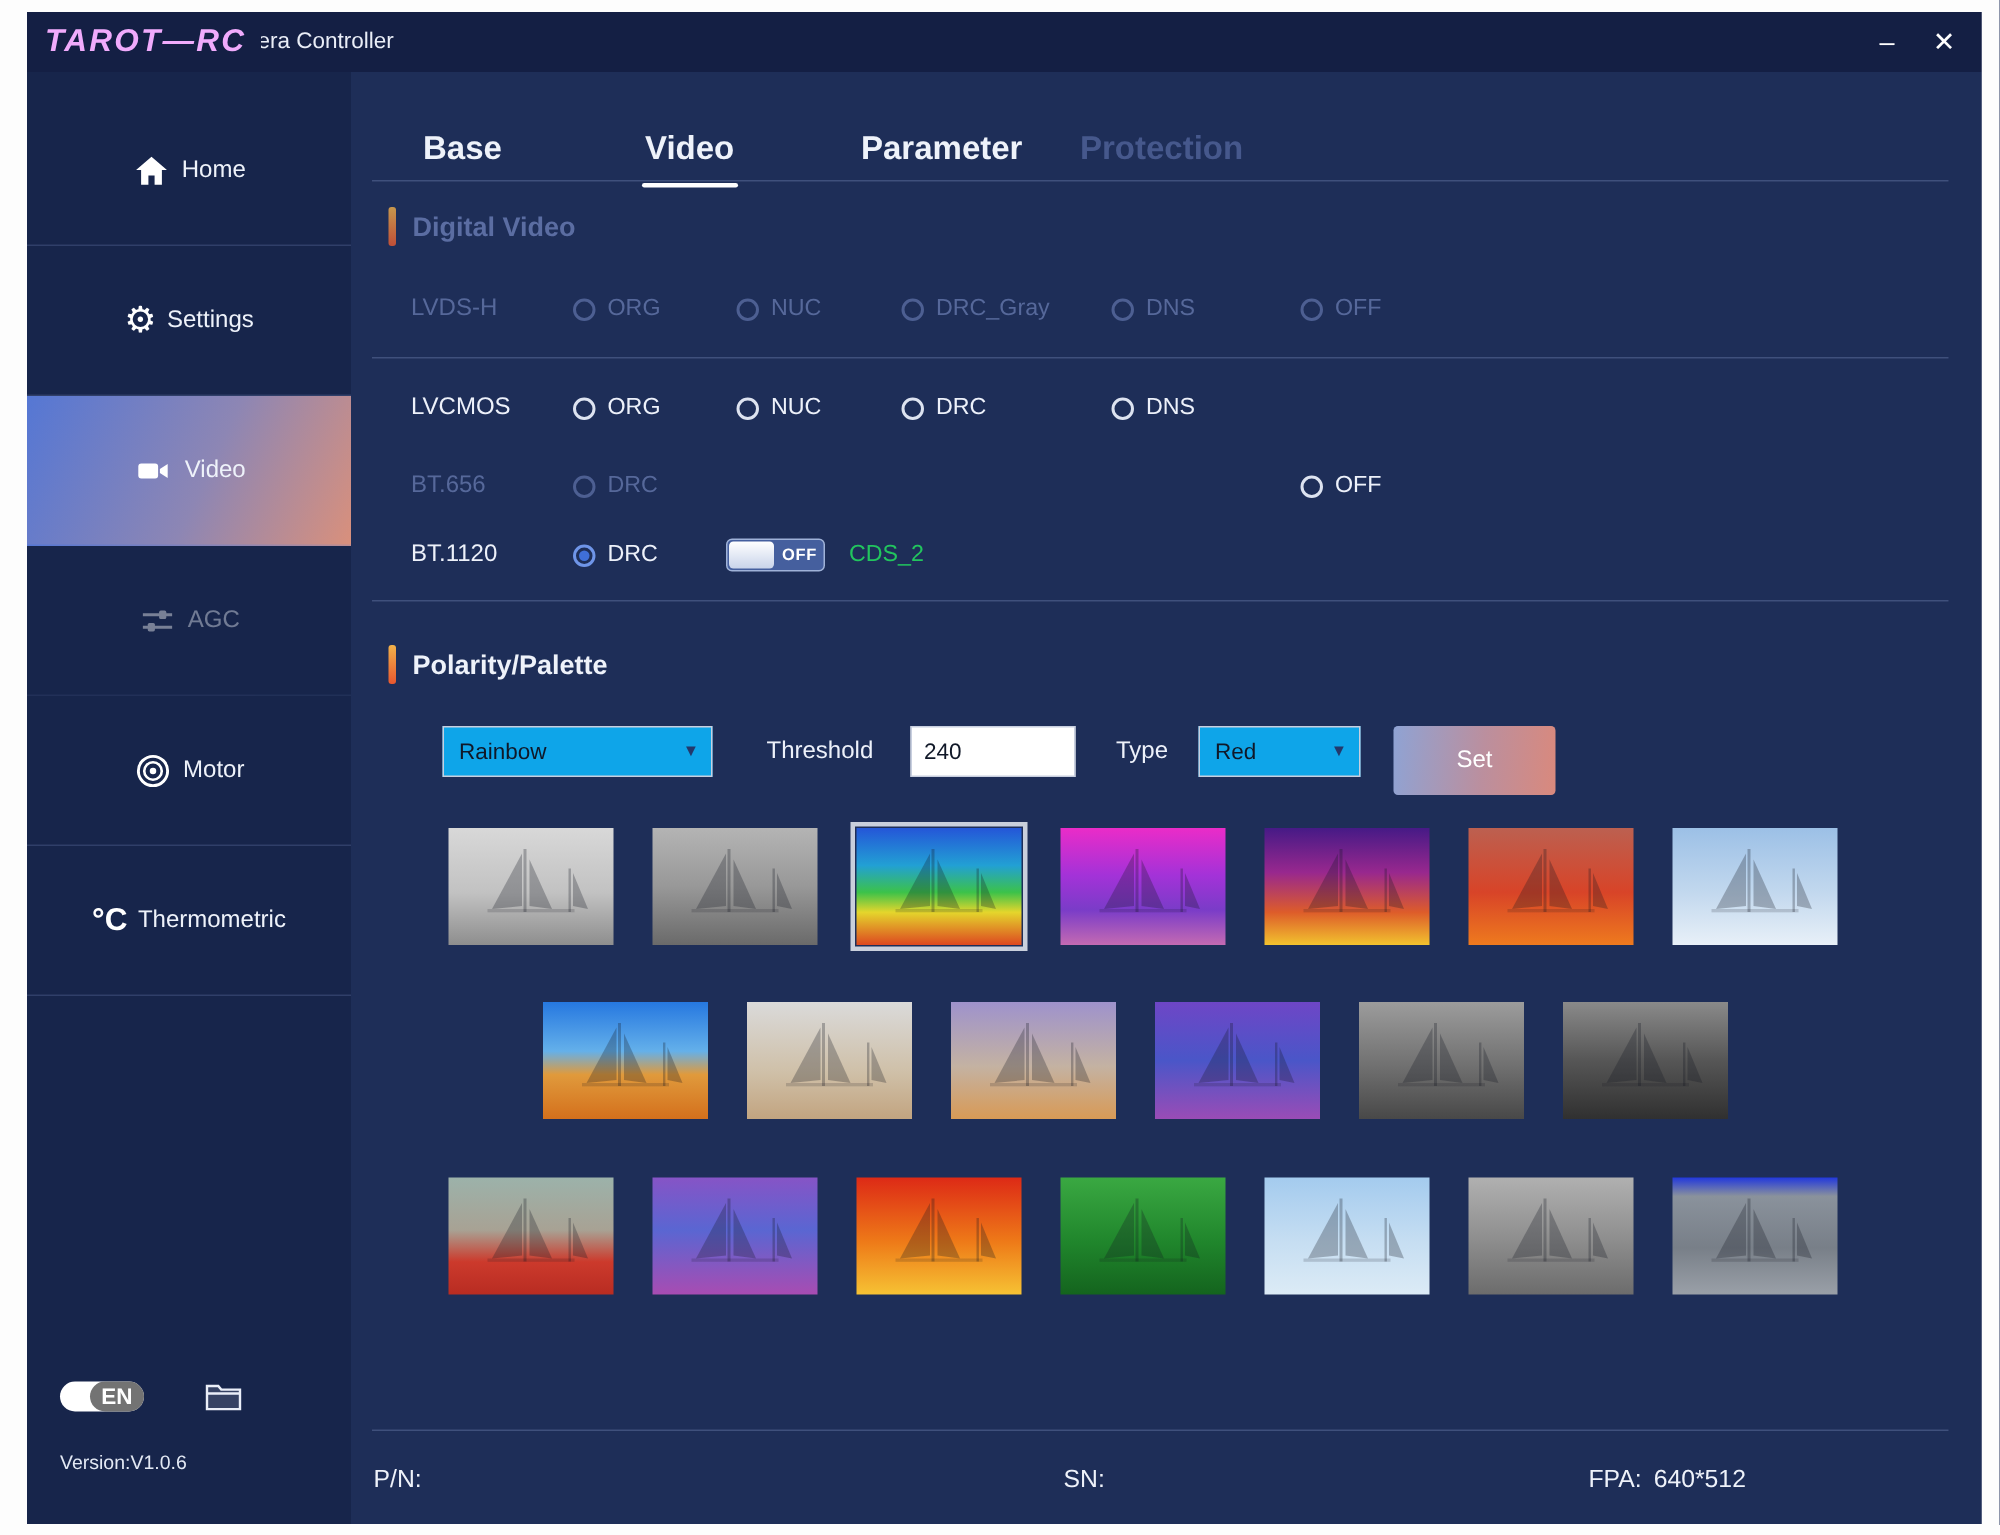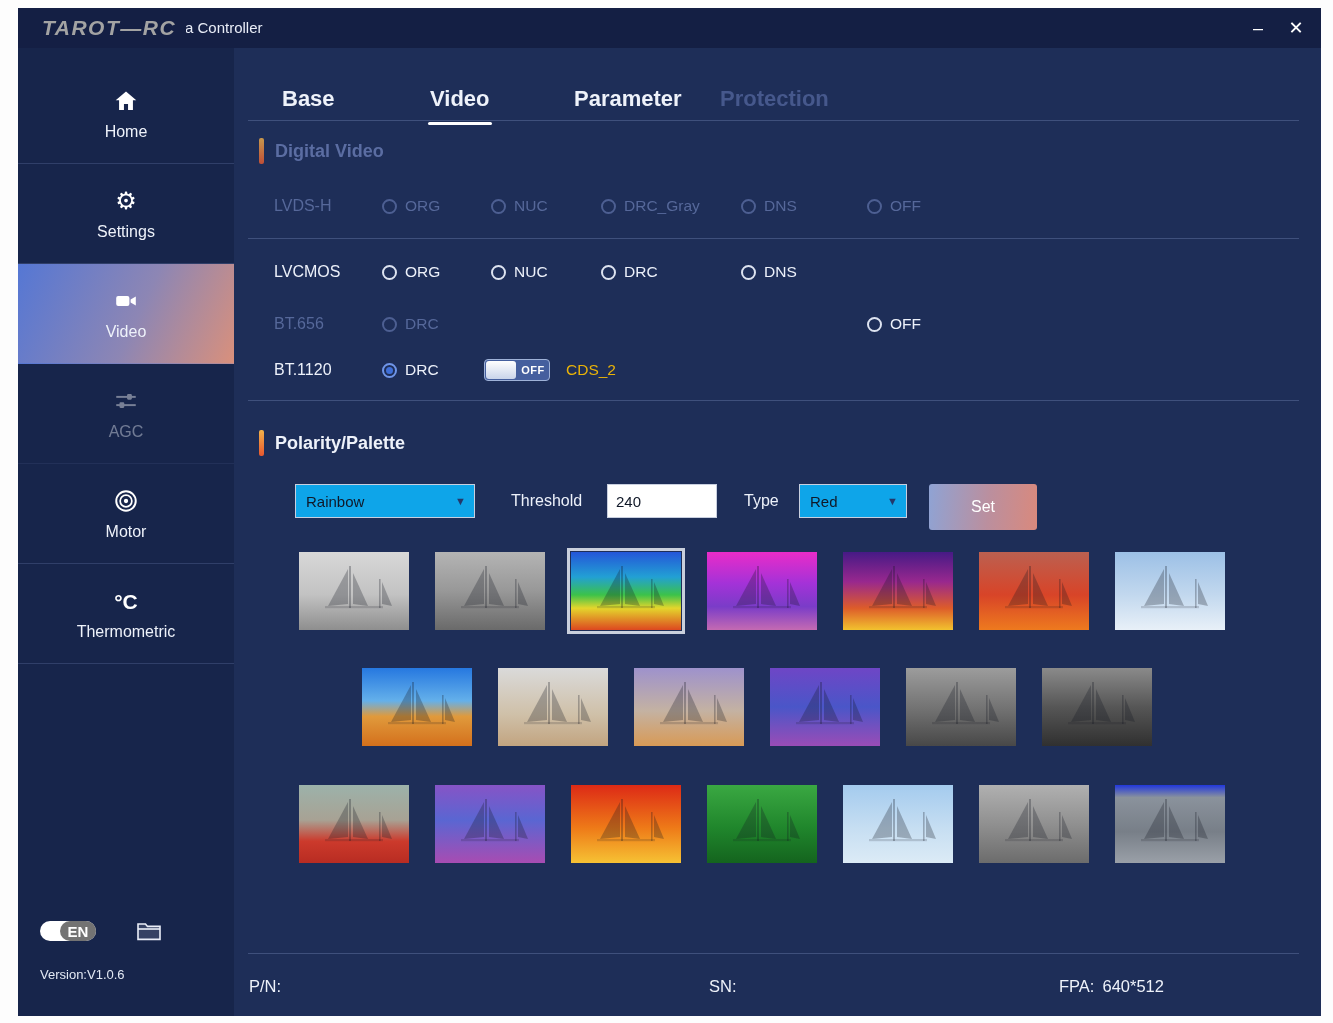"TAROT—RC" .logo { color: #a3a3a3 -> #f0abfc; left: 24px -> 12px }
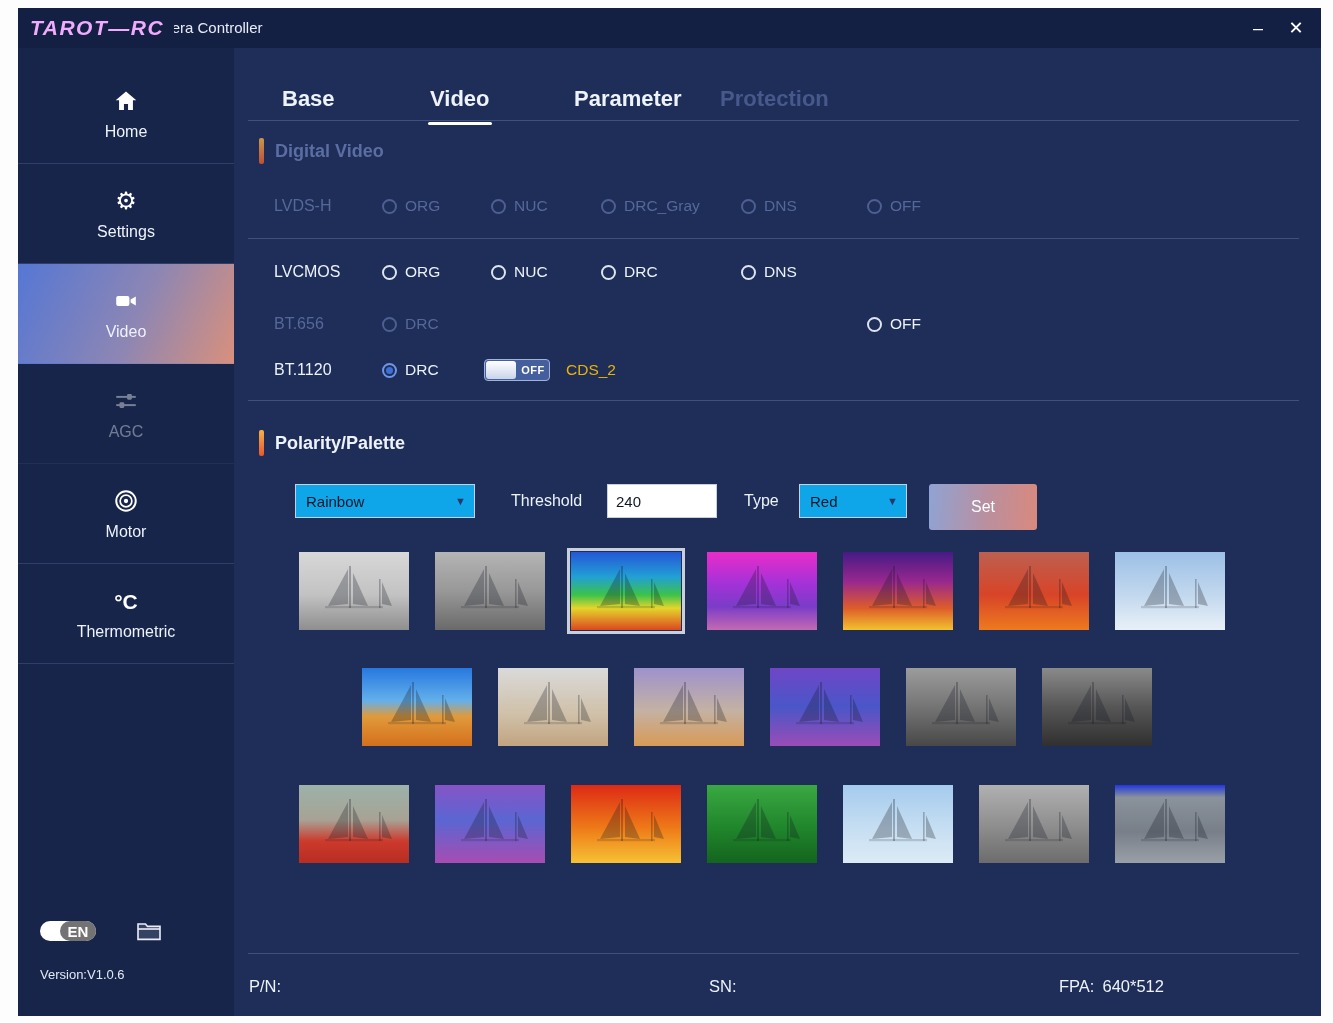"Home" .side-item { flex-direction: column -> row }
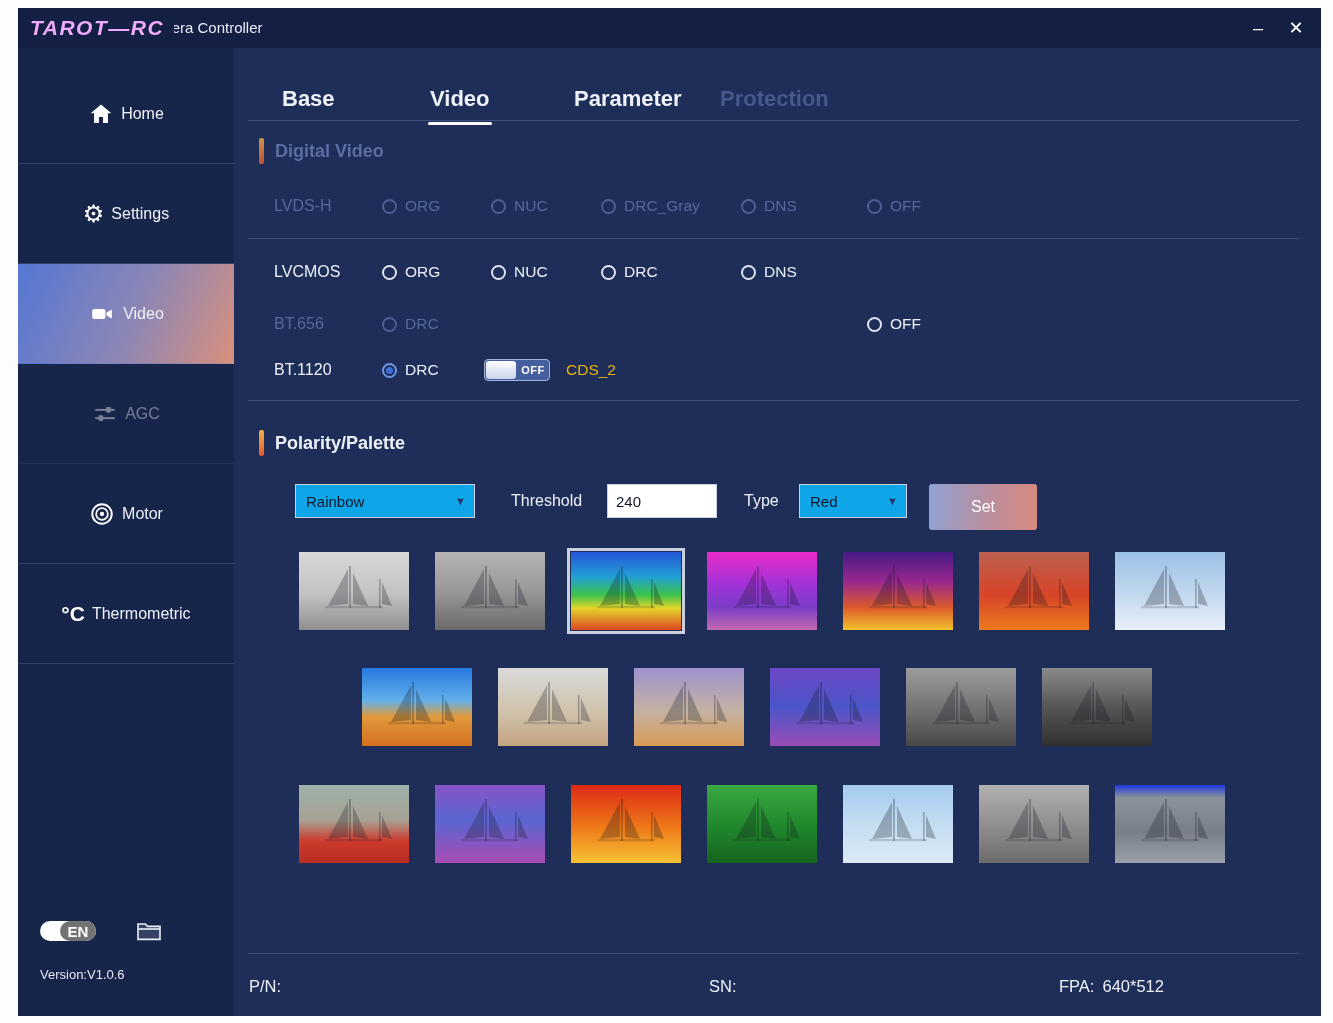"CDS_2" .cds { color: #eab308 -> #22c55e }
